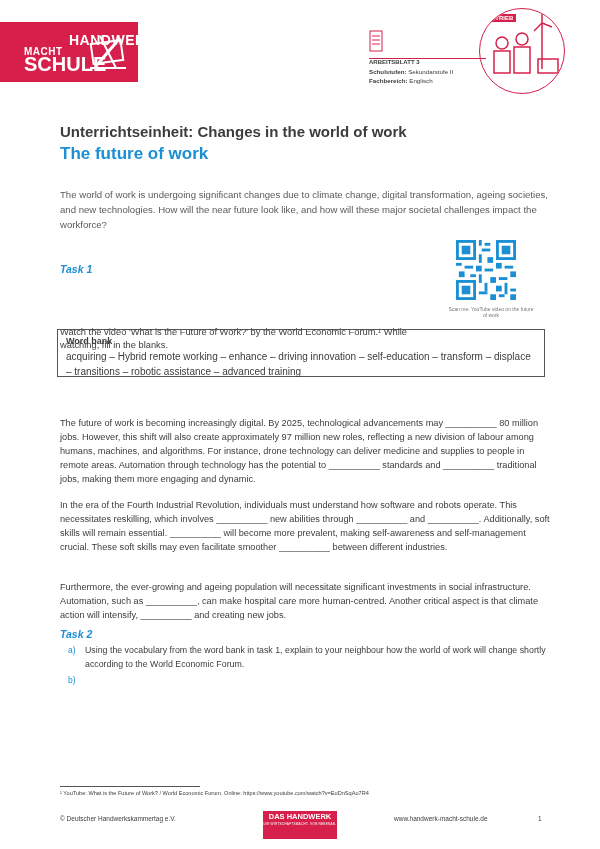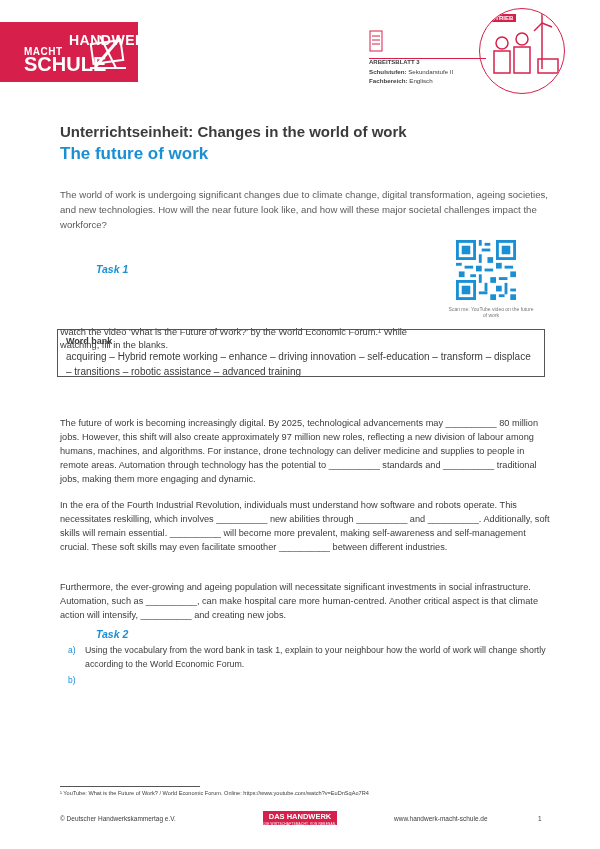"Task 1" .task-title { margin-left: 36px -> none }
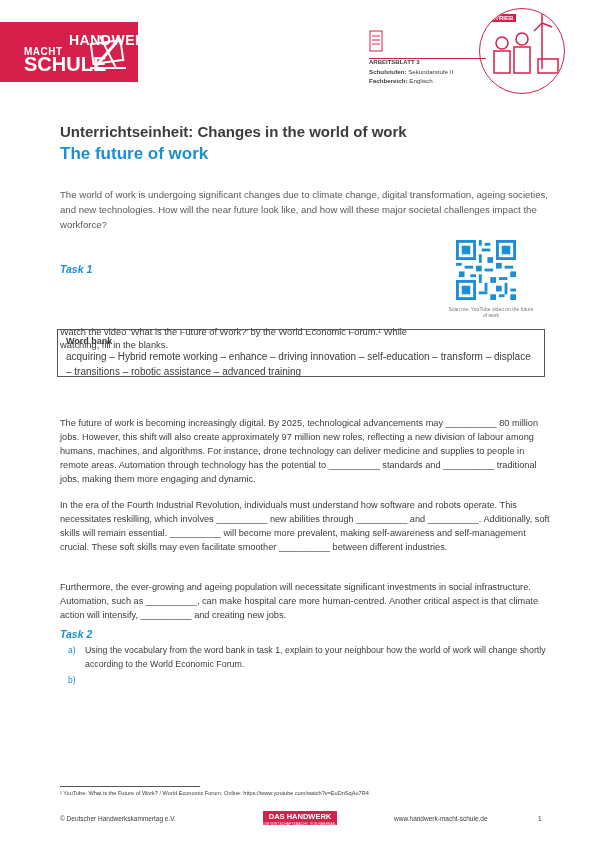"DAS HANDWERK" .footer-logo { height: 14px -> 28px }
